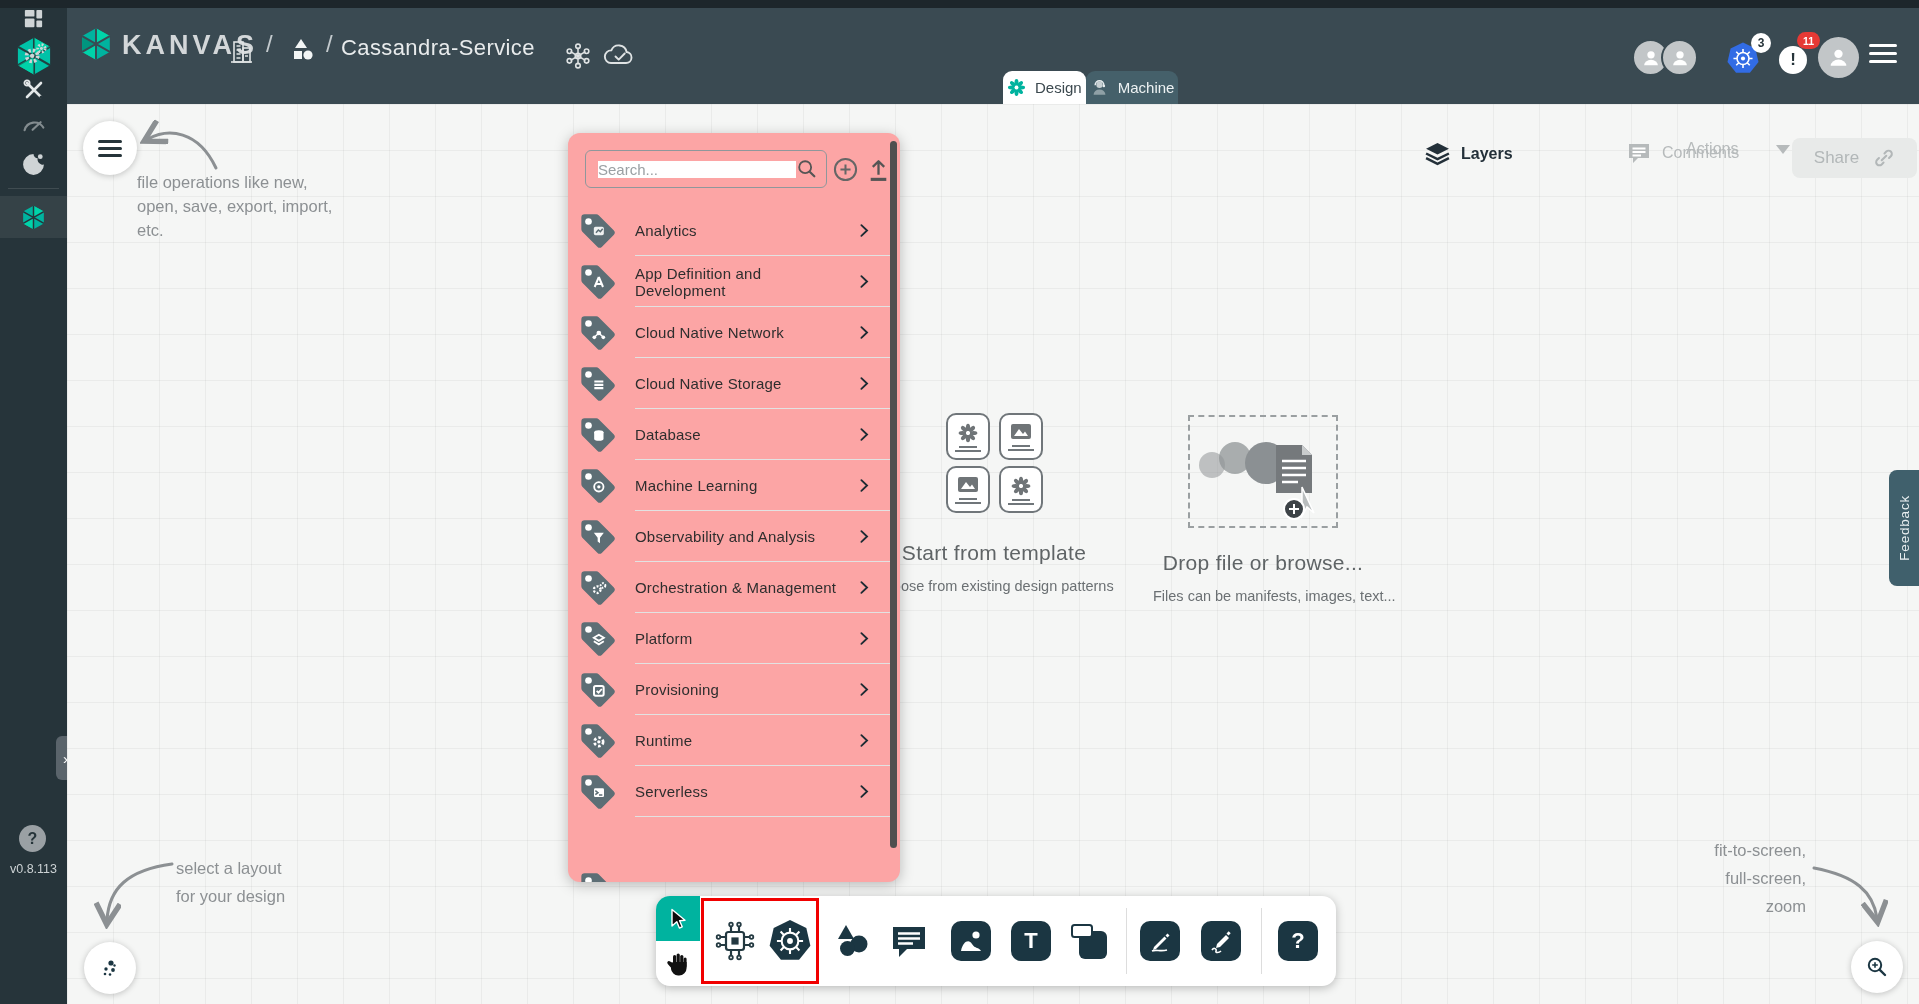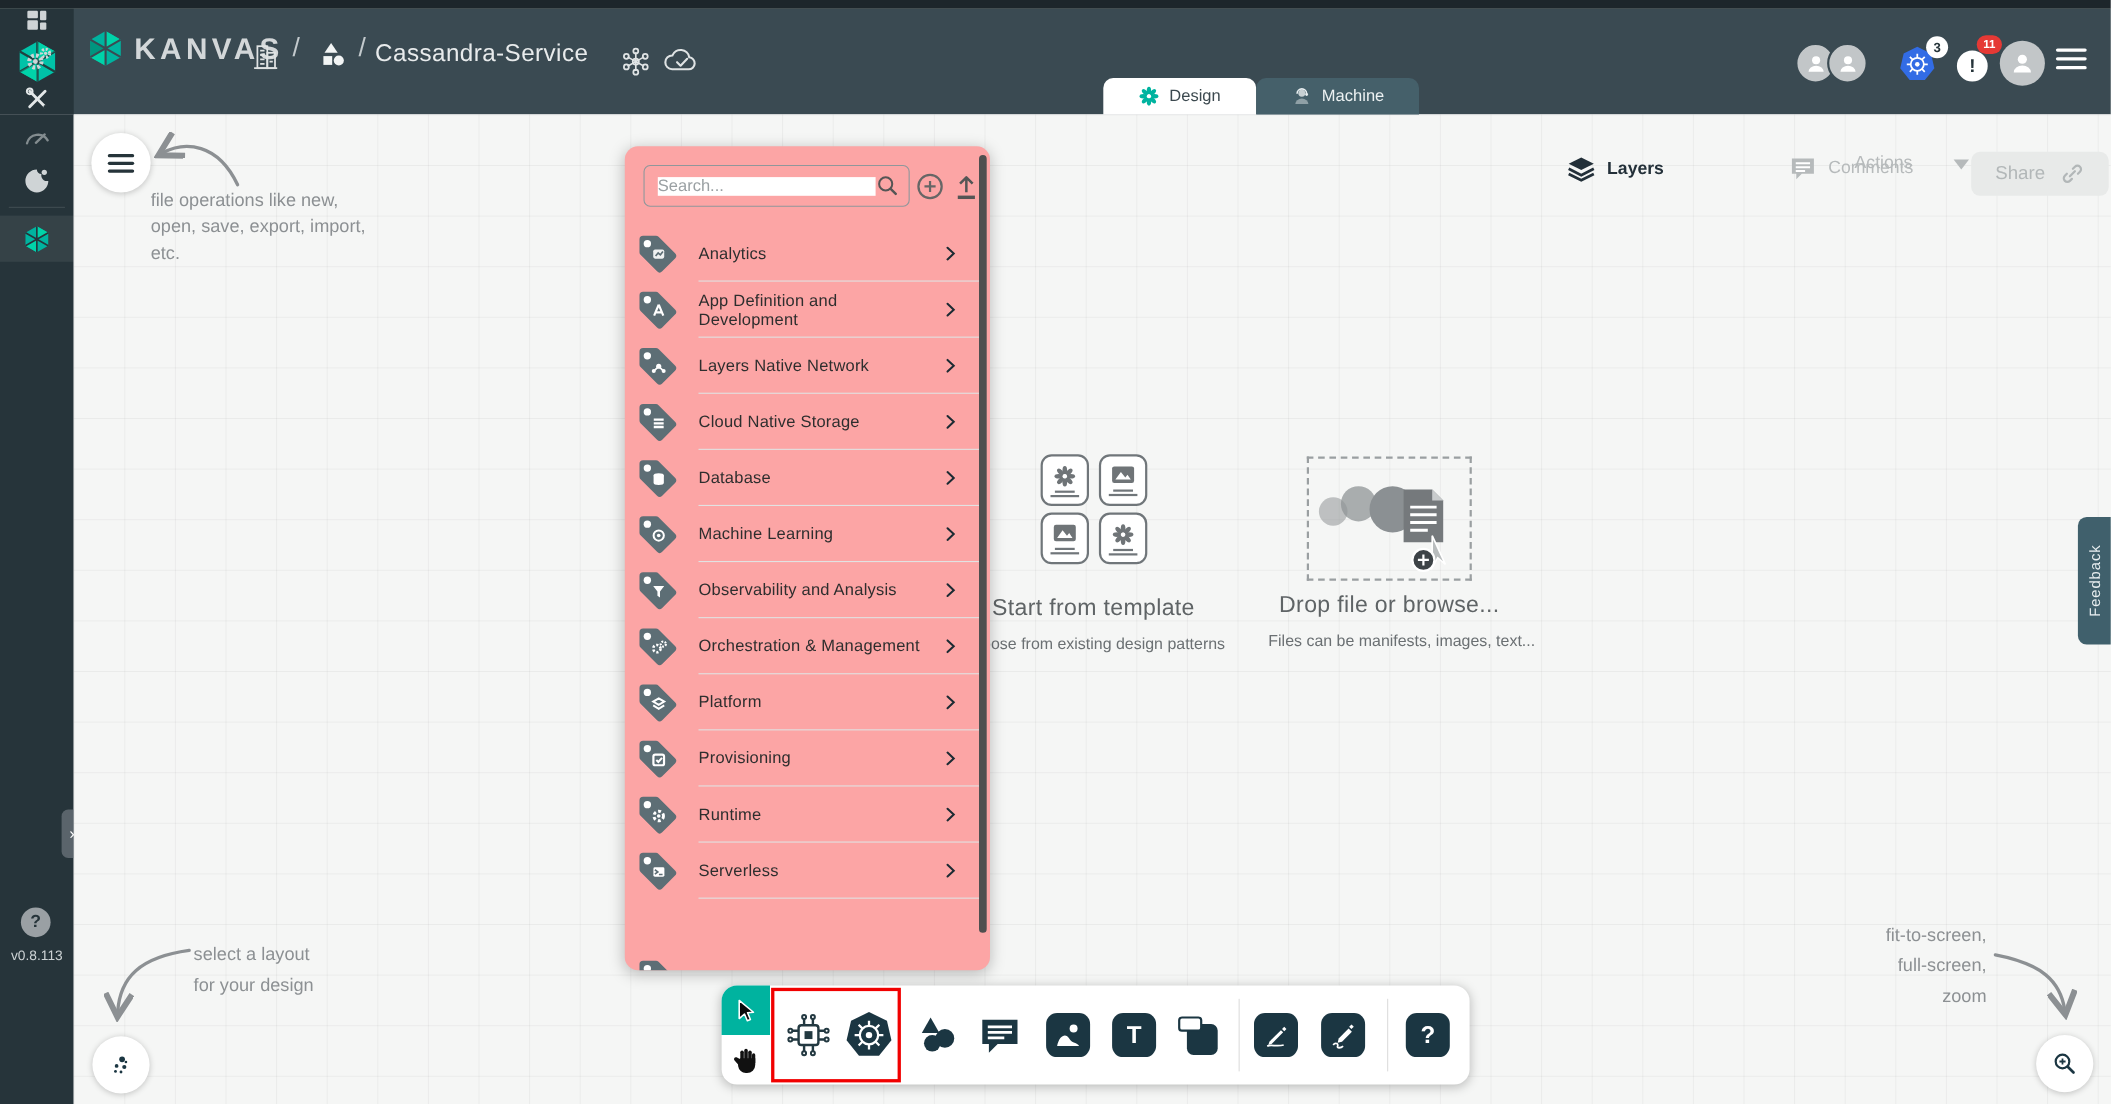"Design" .tab { padding: 0 32px -> 0 4px }
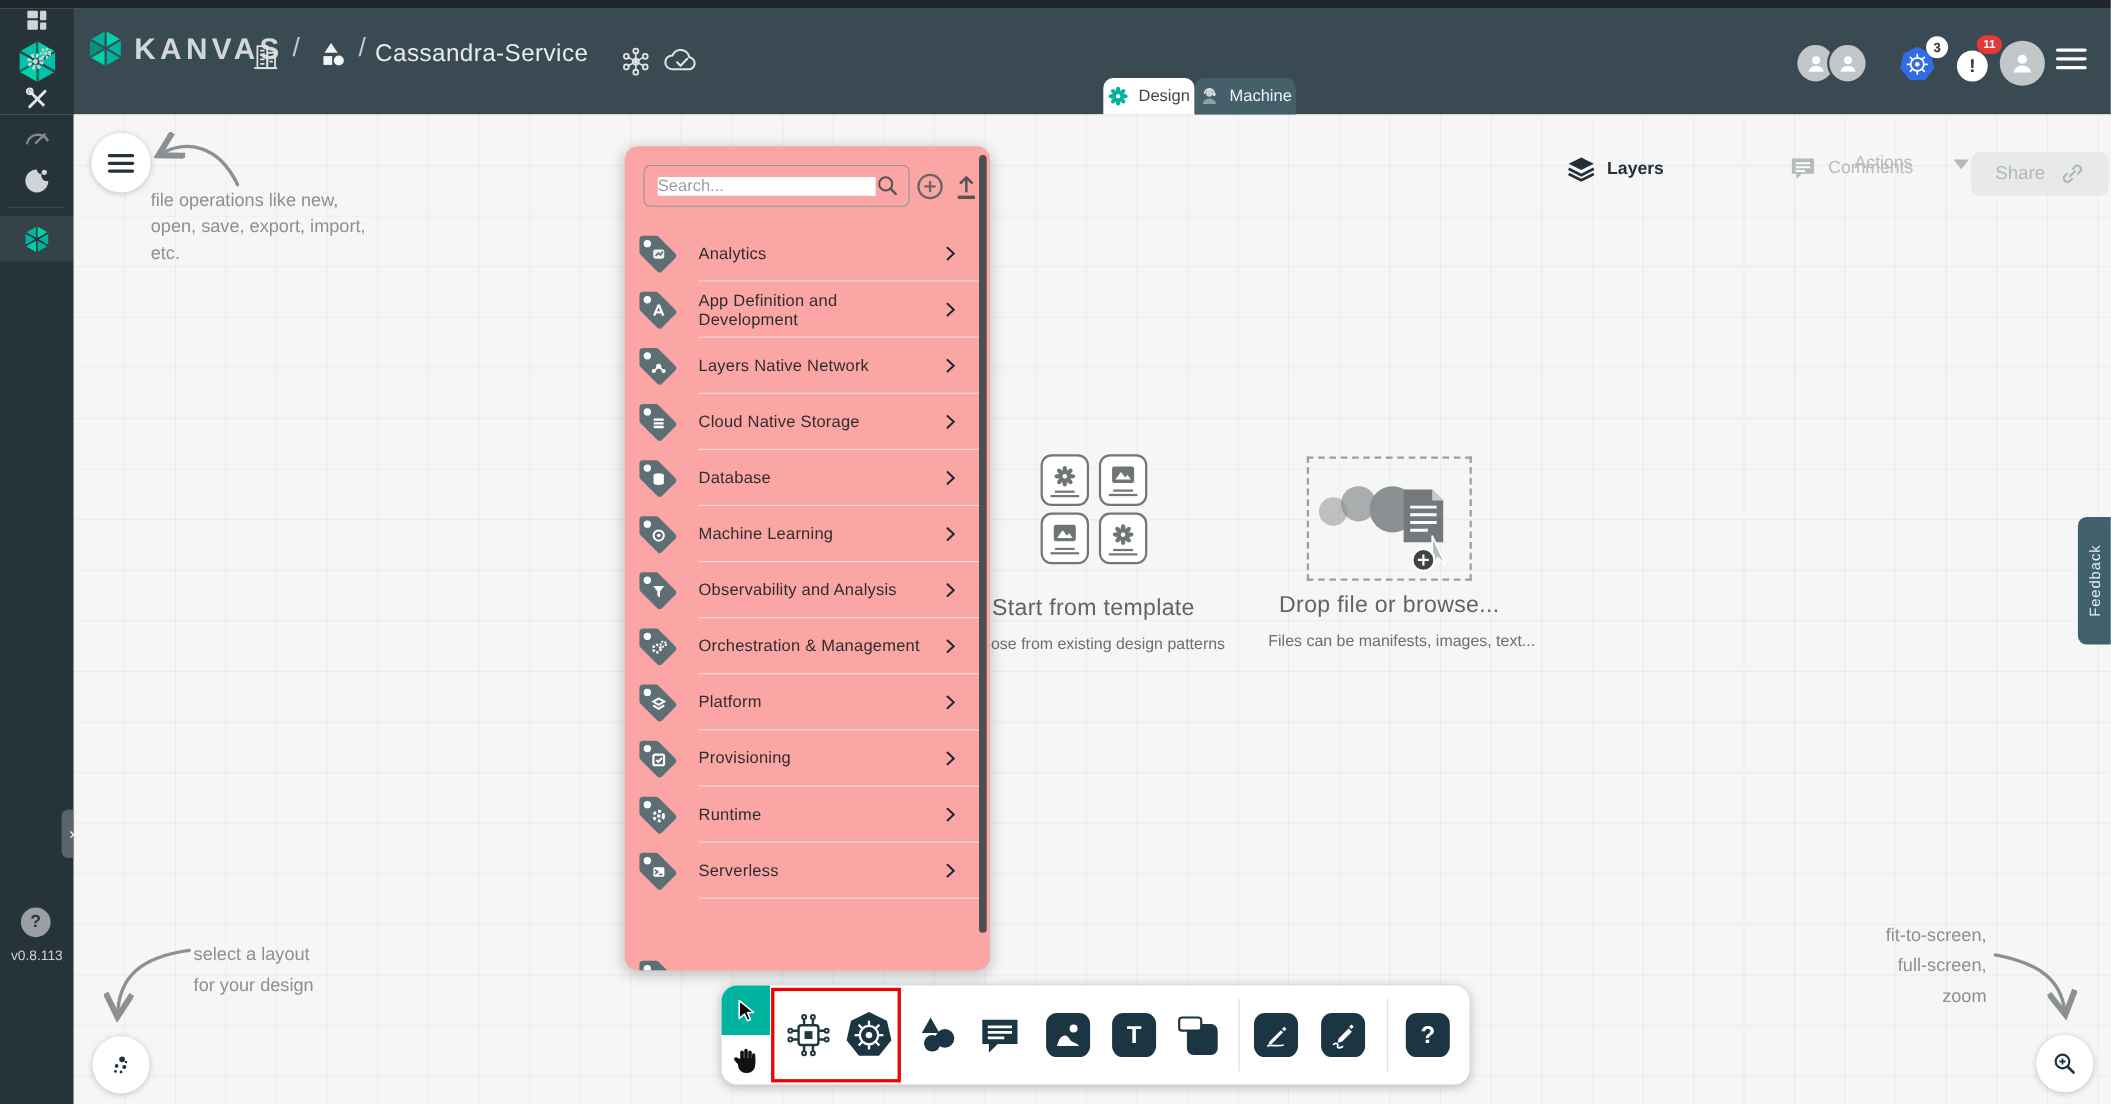"Layers Native Network" span.lbl { text: Layers -> Cloud }
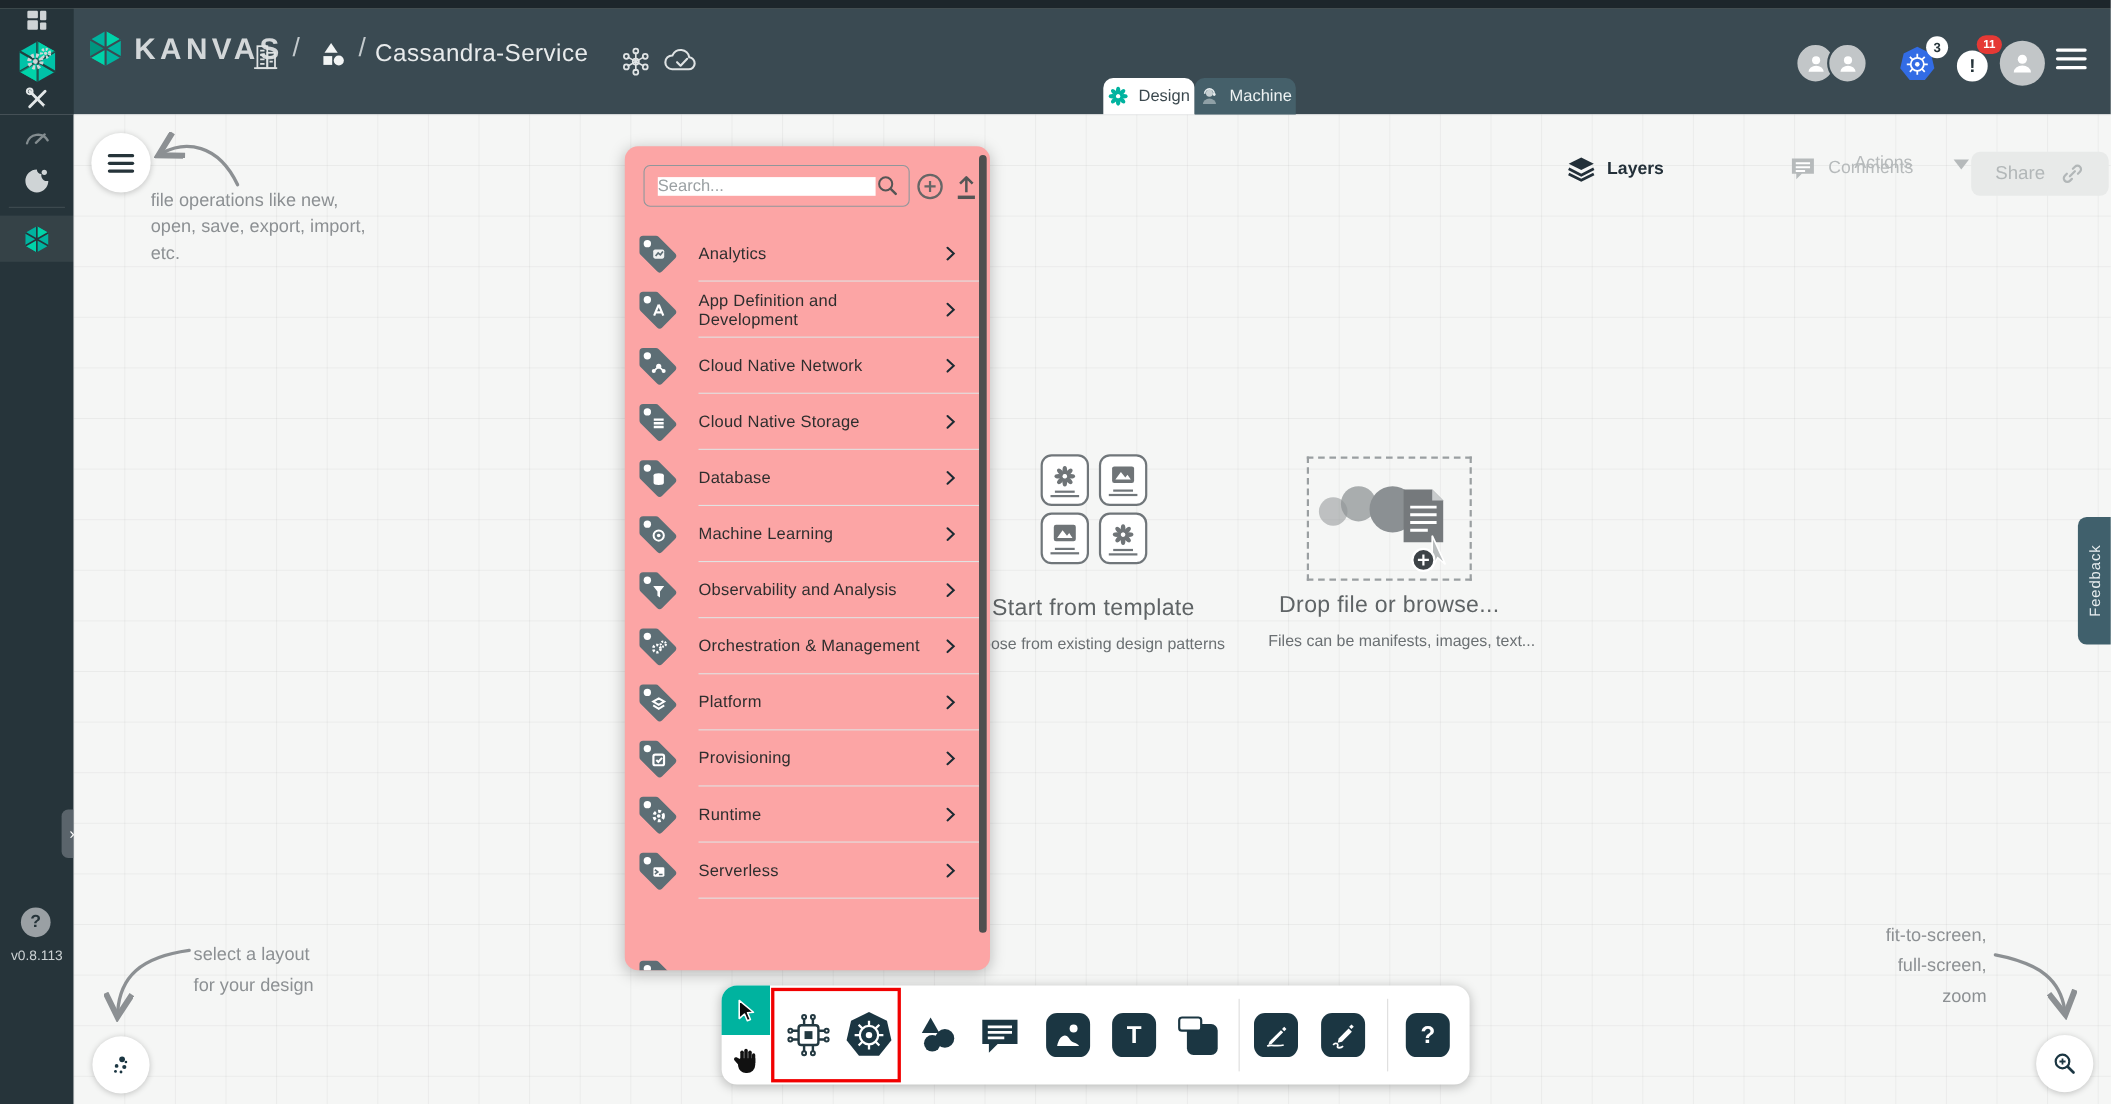"Drop file or browse..." div.center-title { margin-top: 10px -> 23px }
